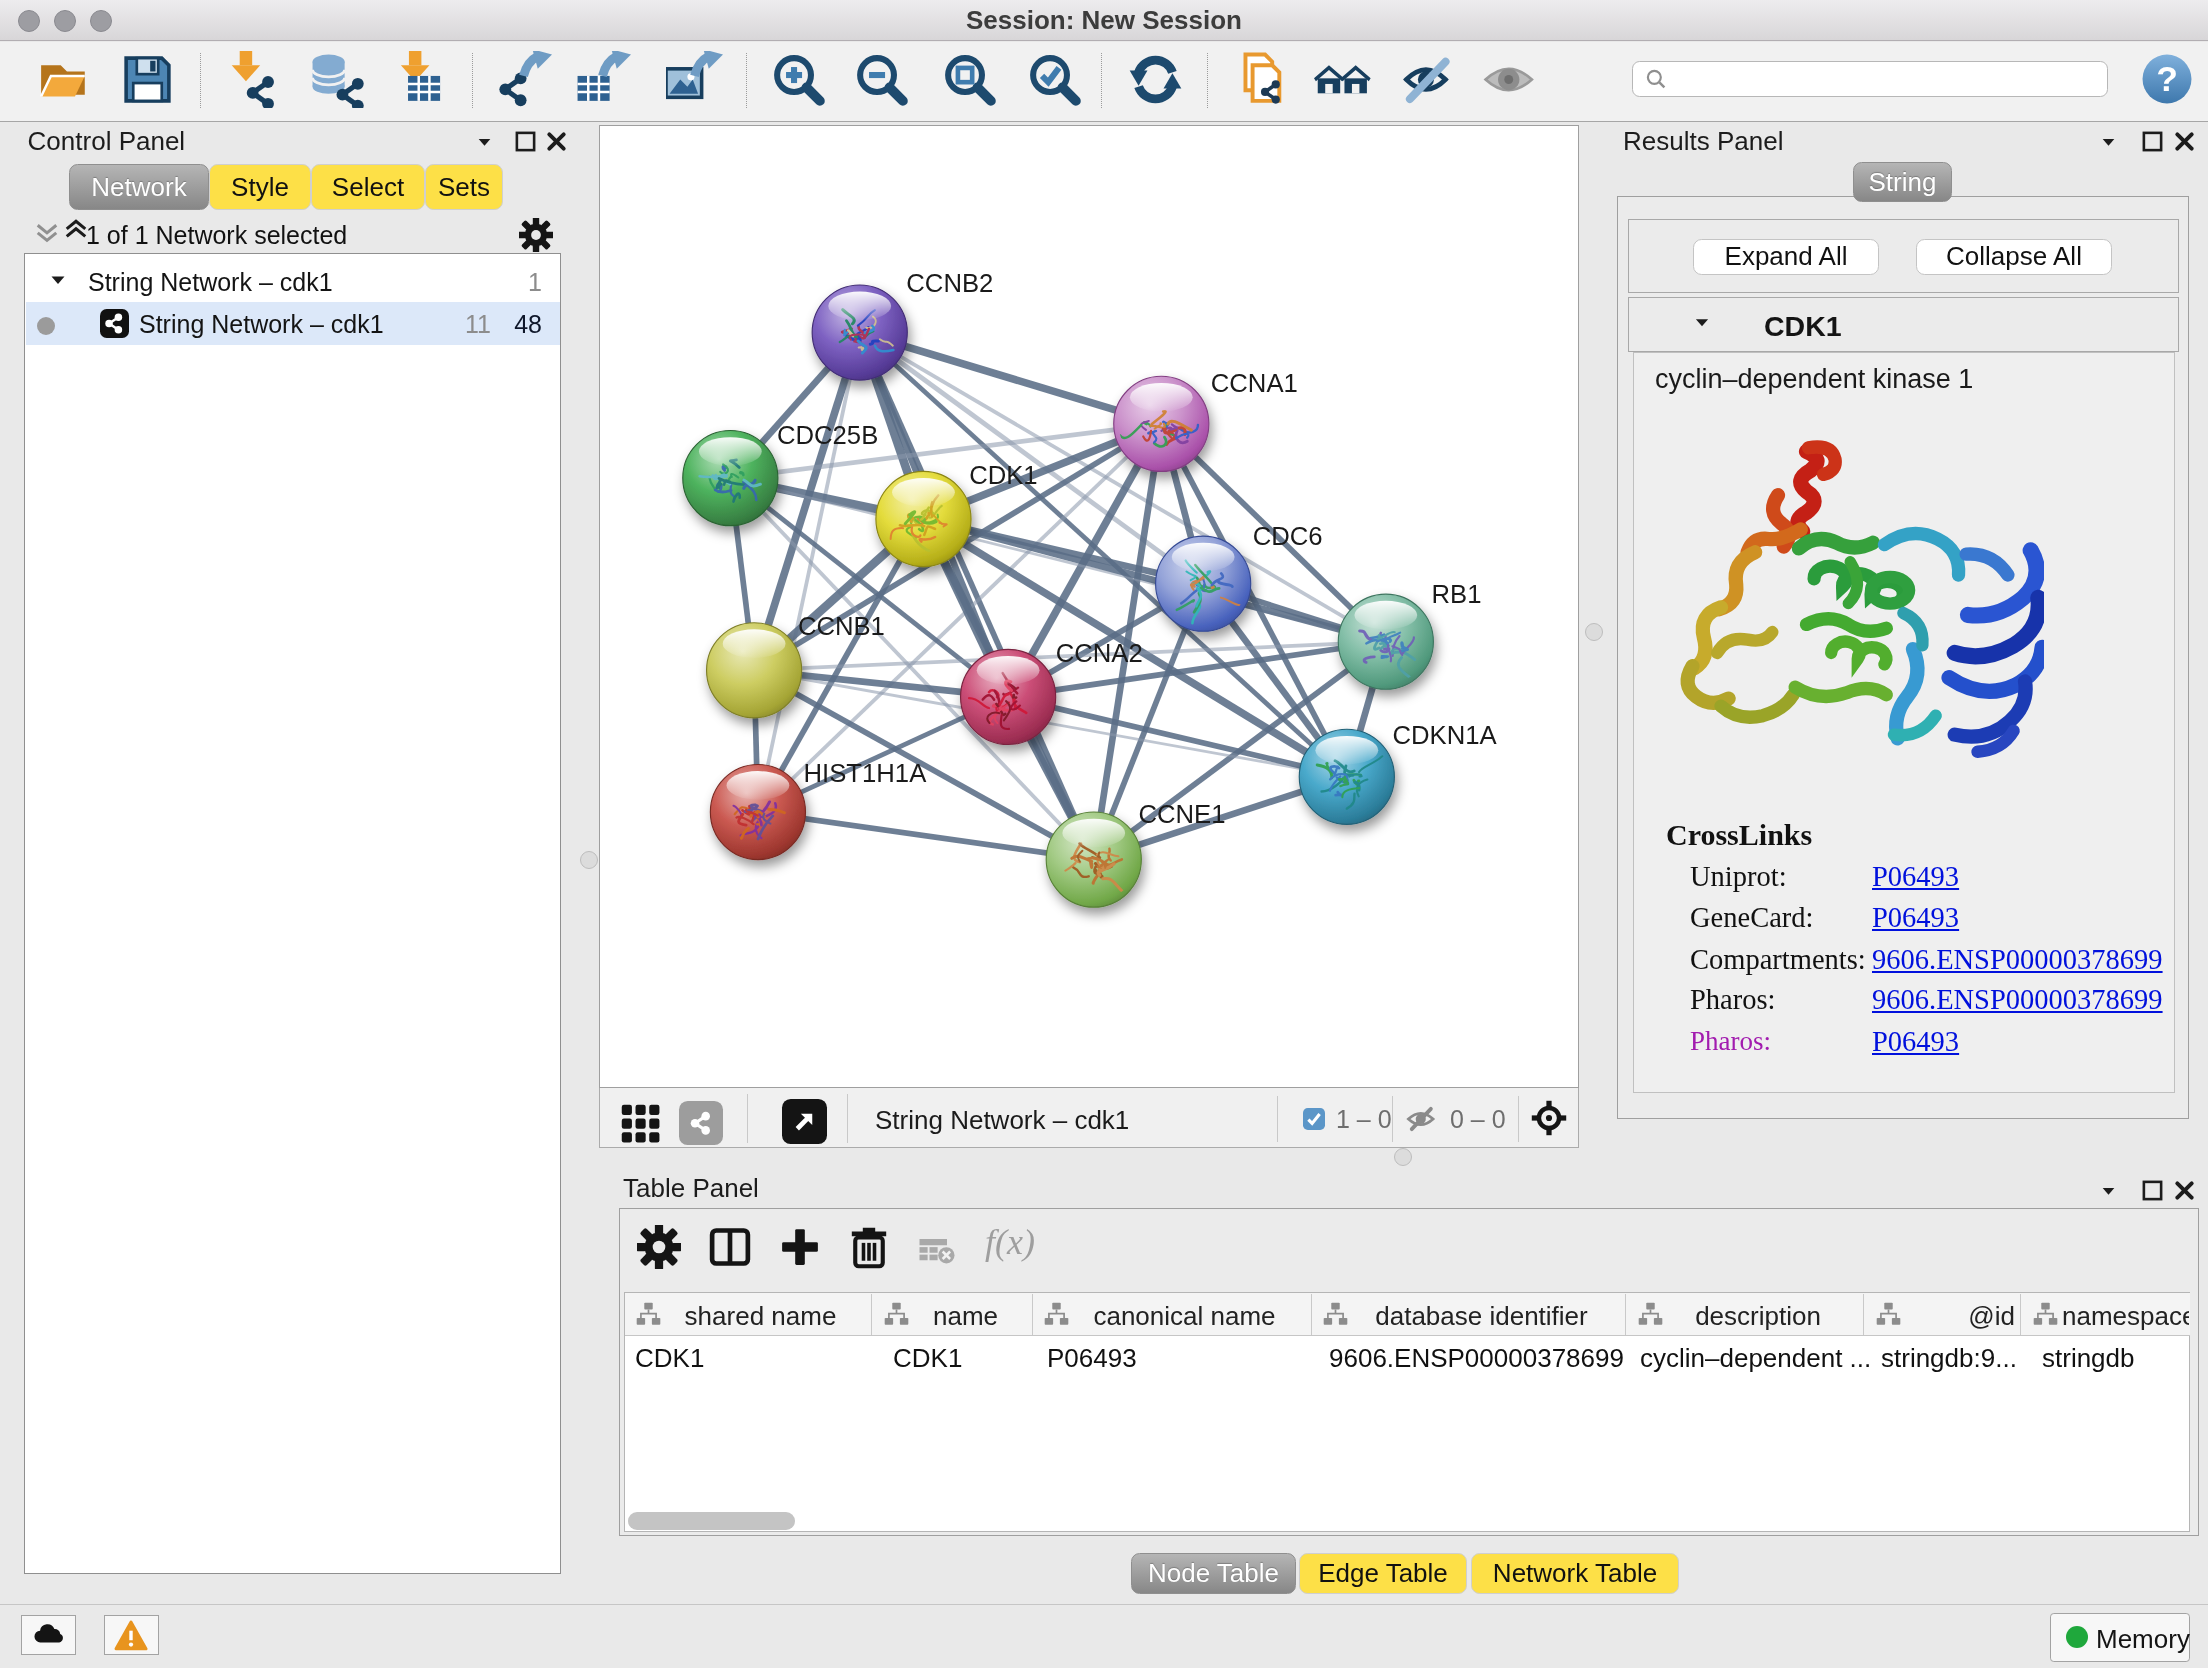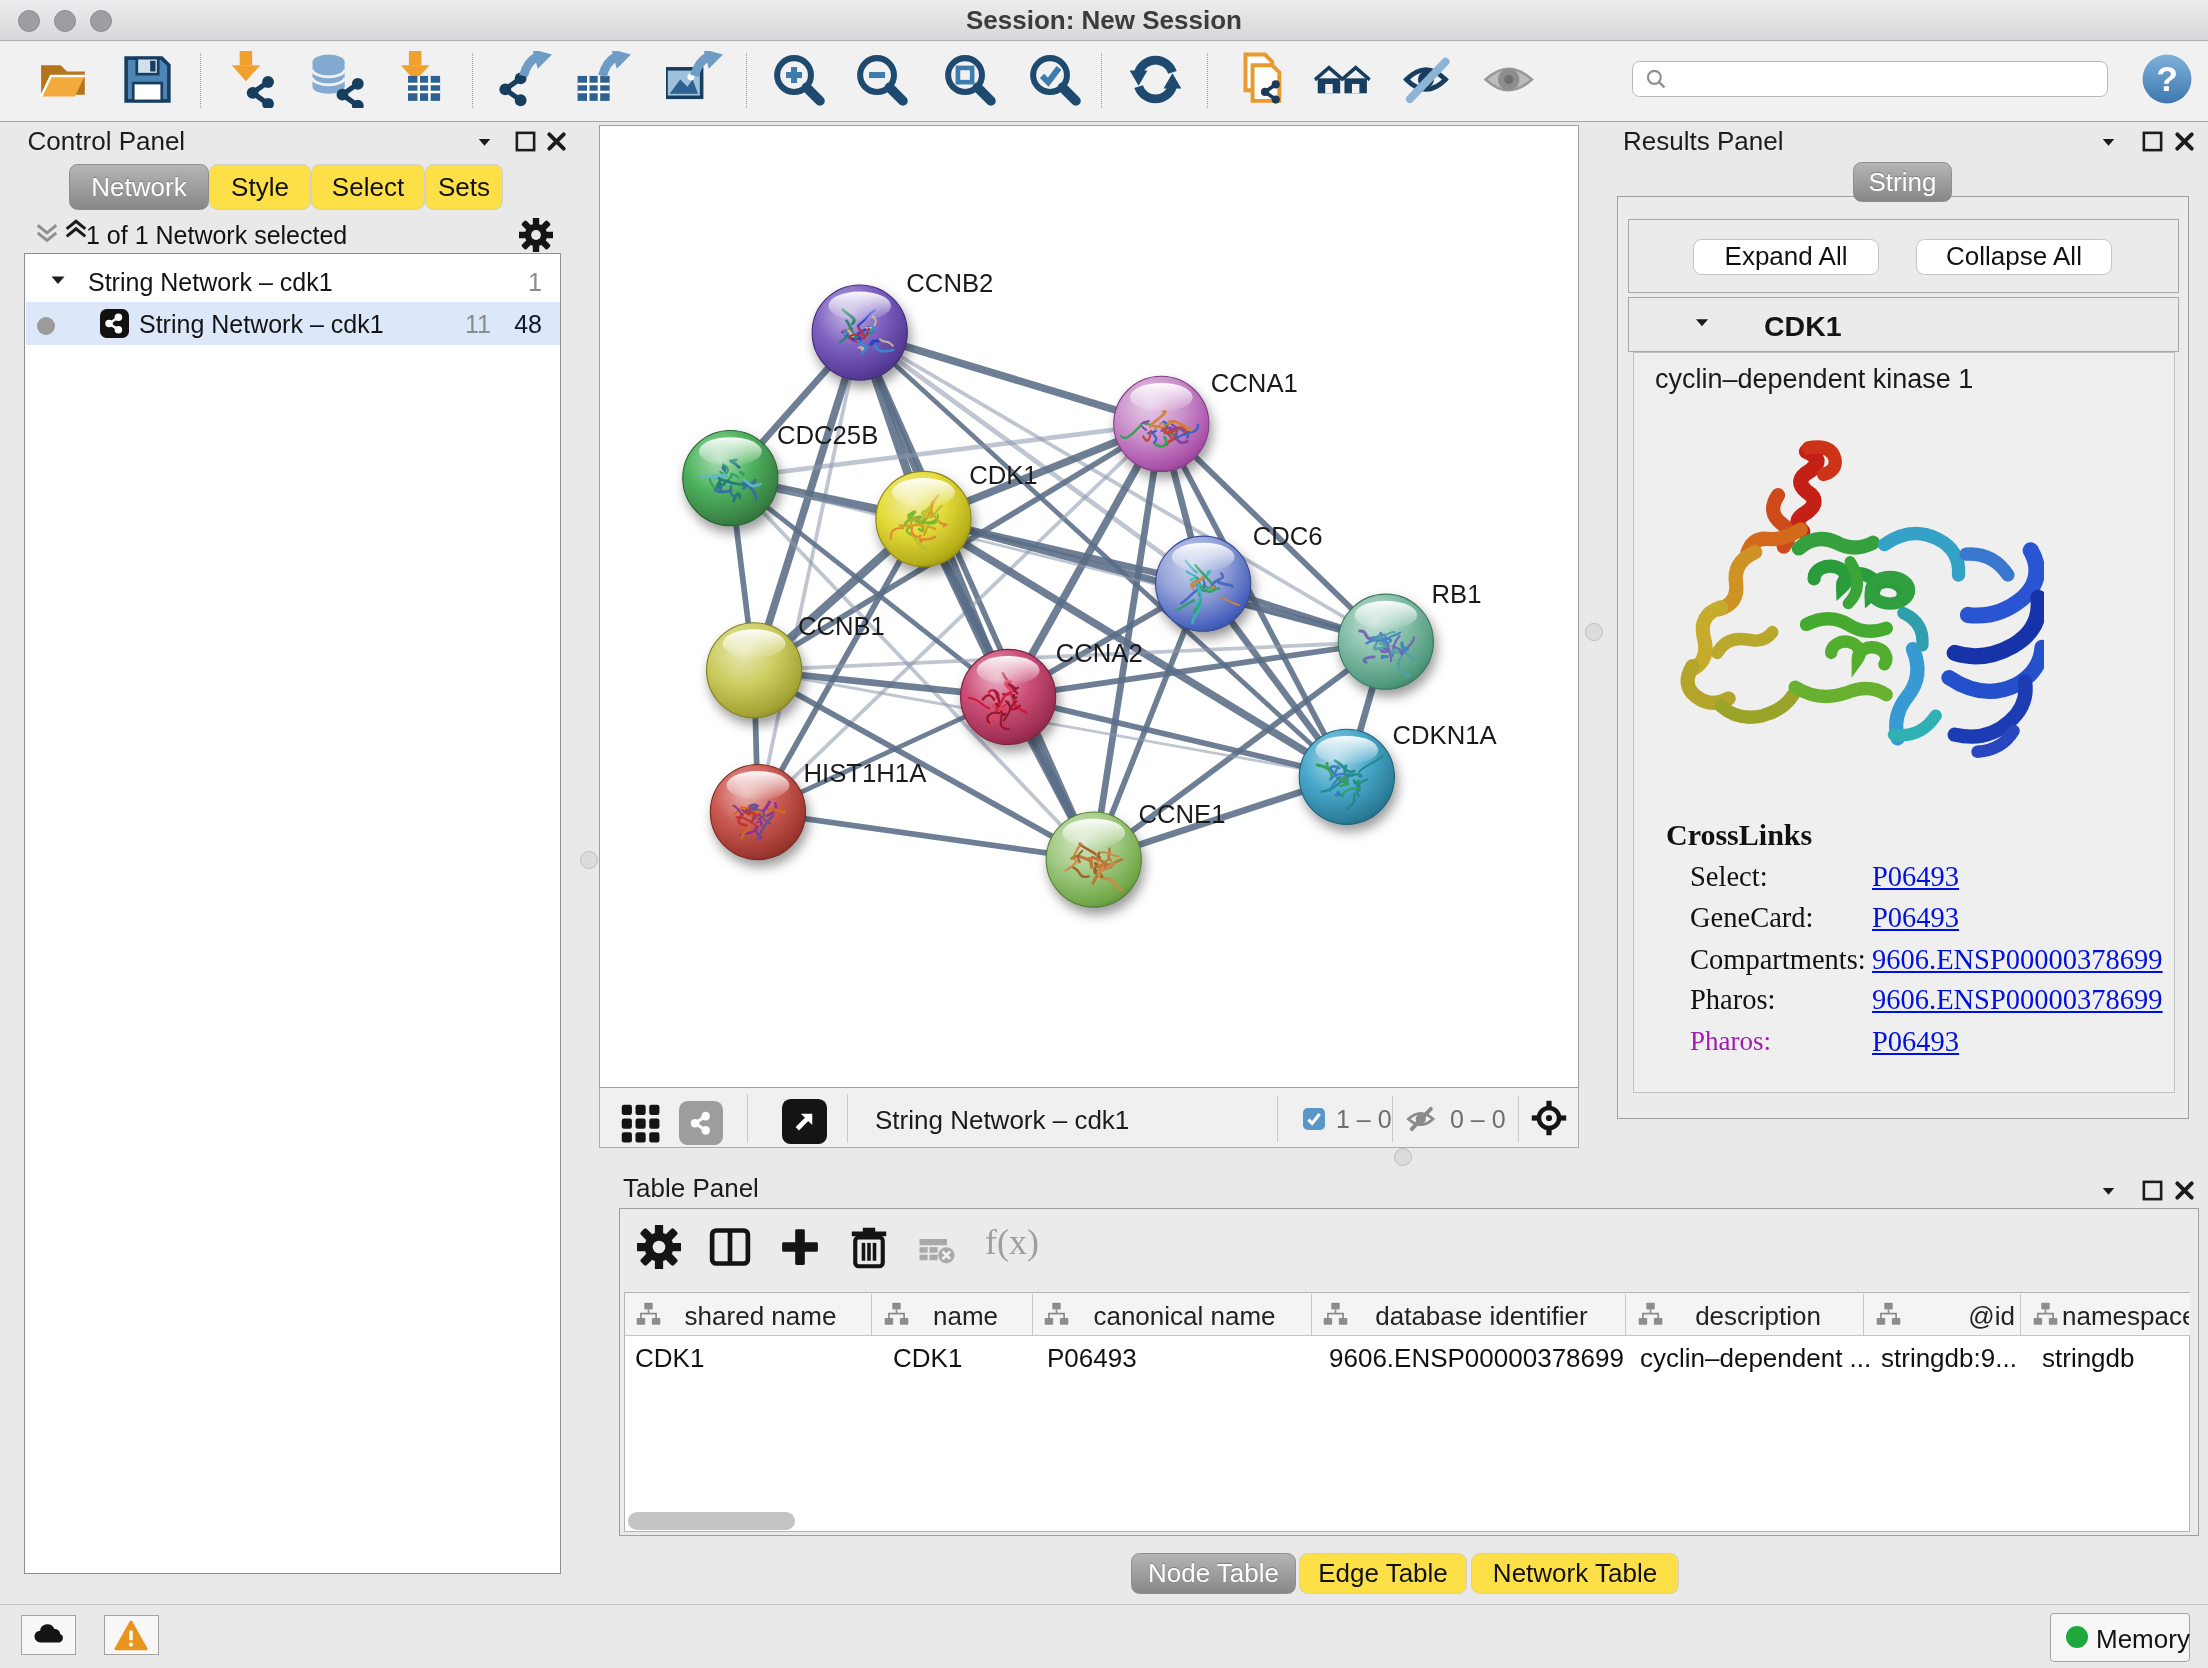"Select:" div.abs { text: Select -> Uniprot }
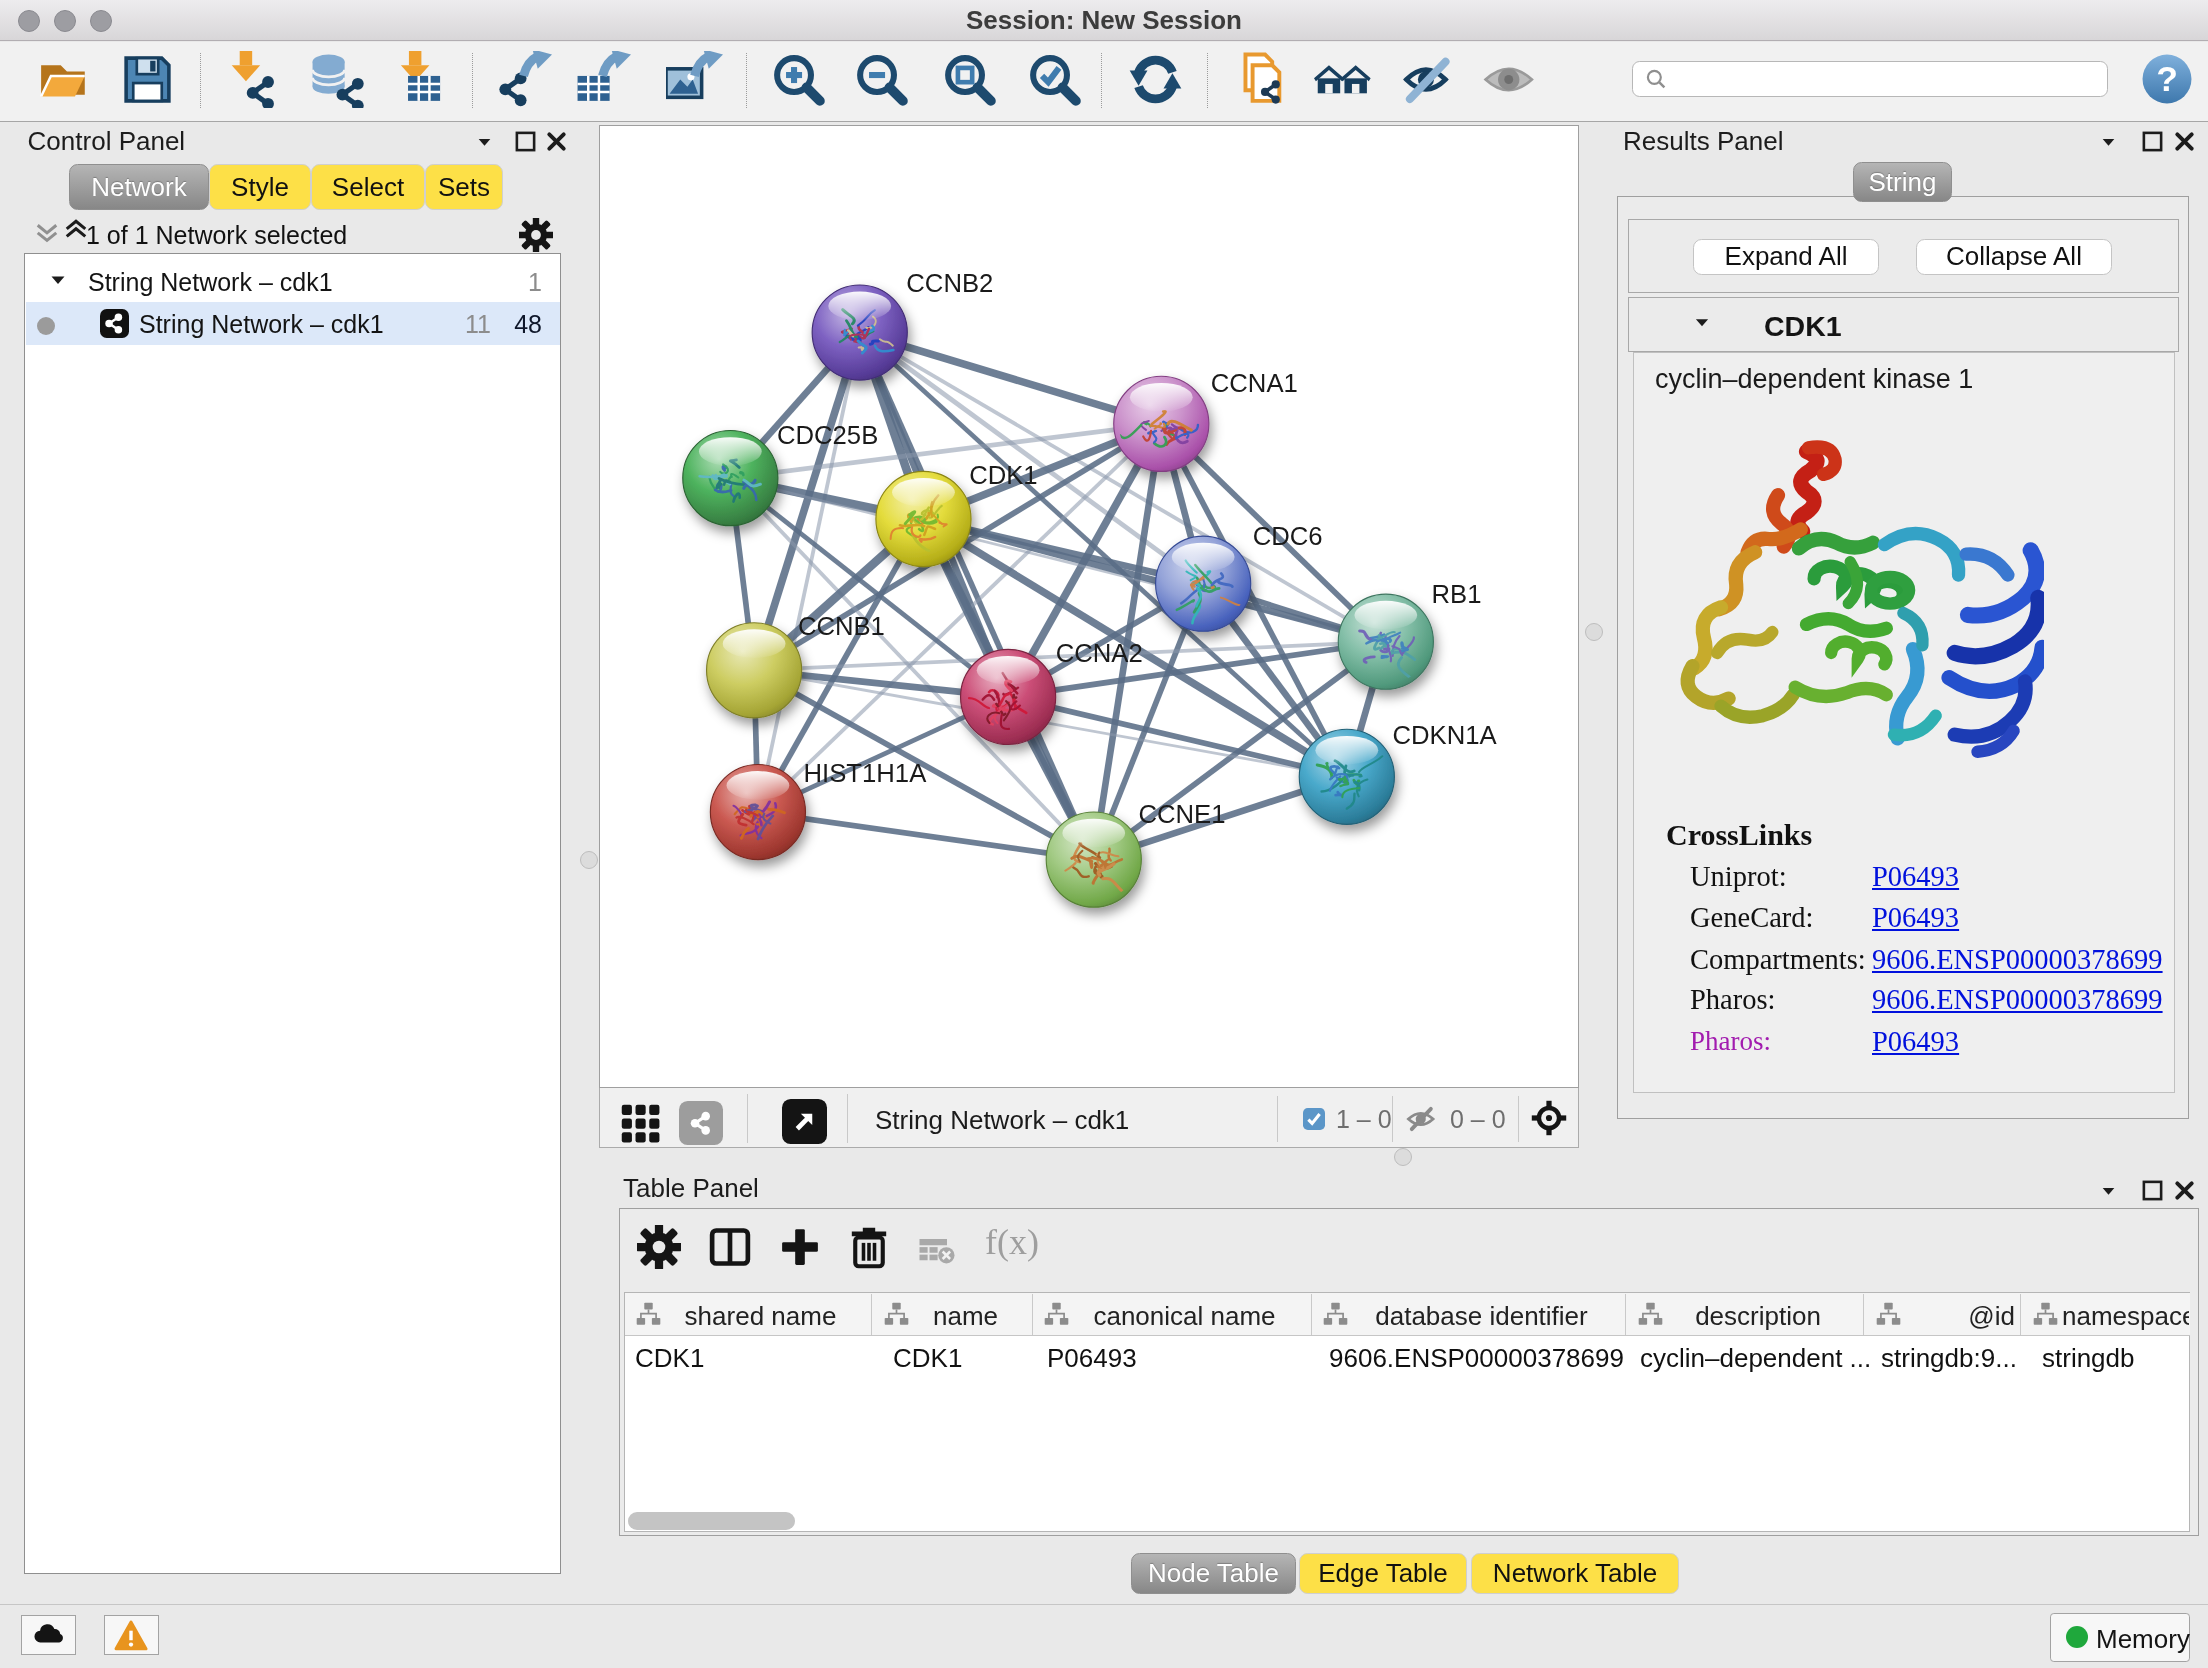"f(x)" div.abs { font-style: none -> italic }
